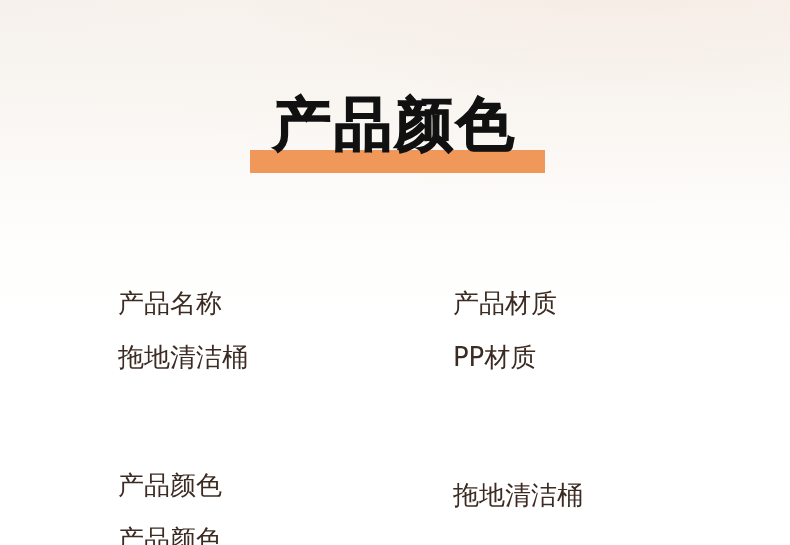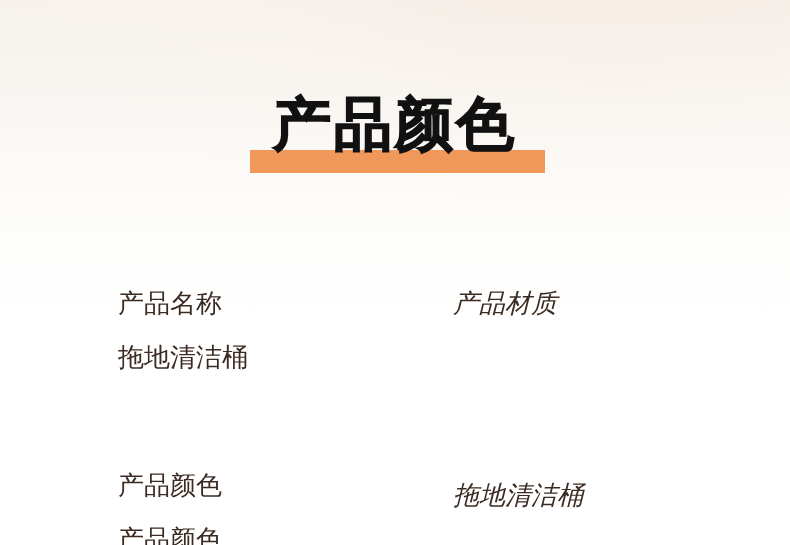"产品材质" .info-cell.cell-right { font-style: italic -> none }
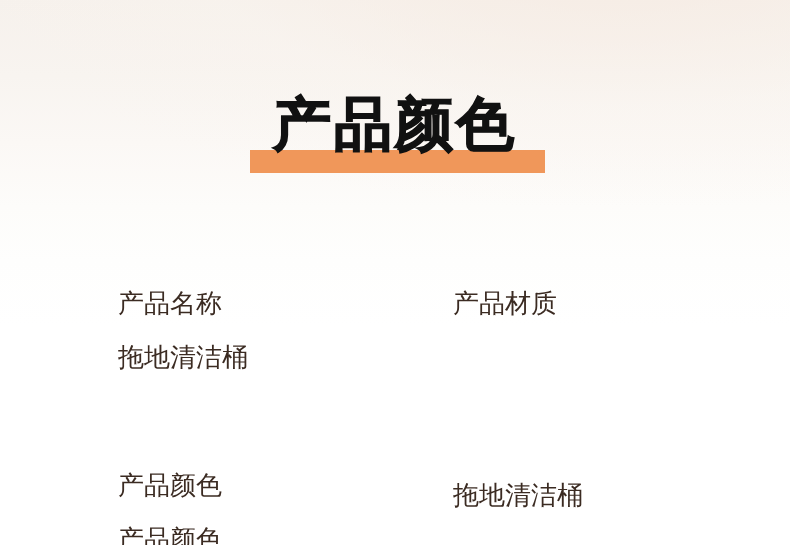"PP材质" div.cell-value { html: none -> <div>PP材质</div> }
